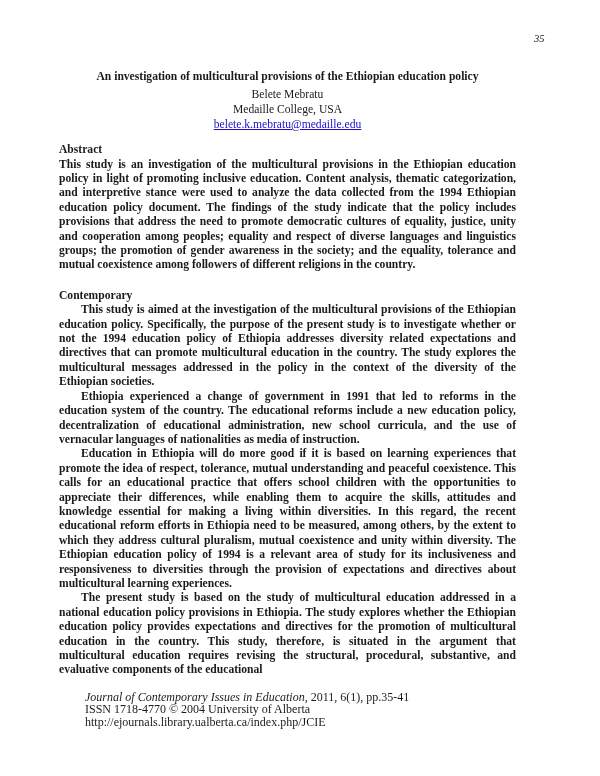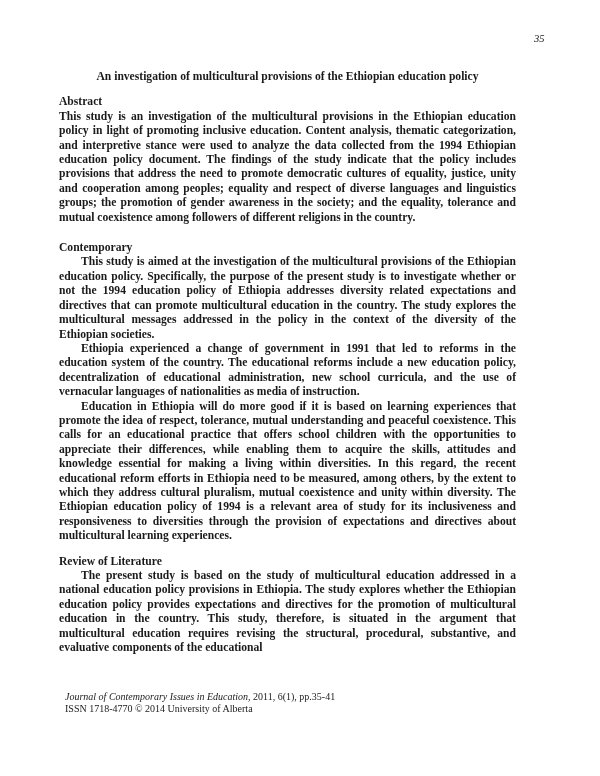"Belete Mebratu" div.author-block { html: none -> <div> <div>Belete Mebratu</div> <div>Medaille College, USA</div> <div><a>belete.k.mebratu@medaille.edu</a></div> </div> }
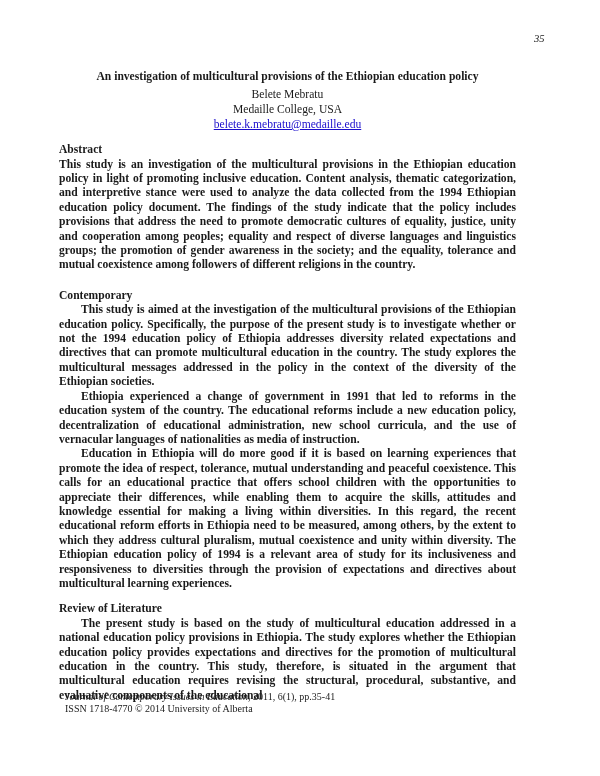"Review of Literature" div.heading { html: <div>Review of Literature</div> -> none }
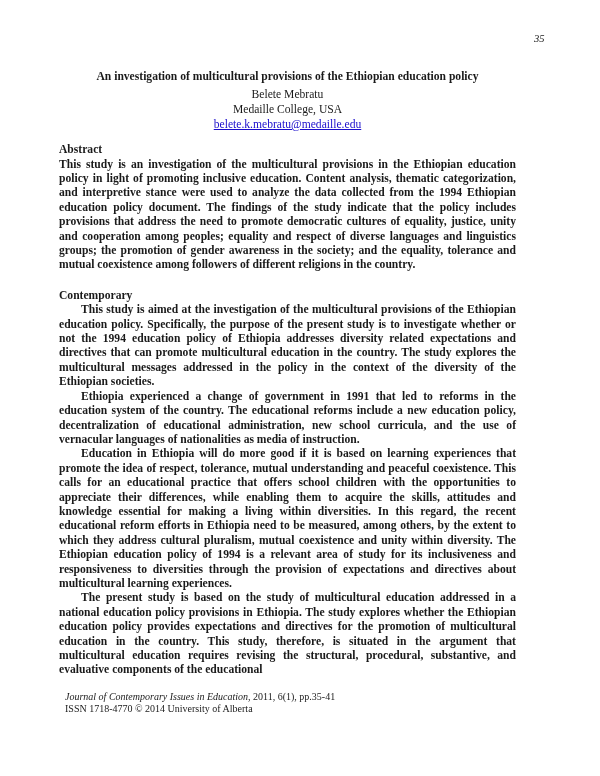"Journal of Contemporary Issues in" .footer { font-size: 10px -> 12px; left: 65px -> 85px }
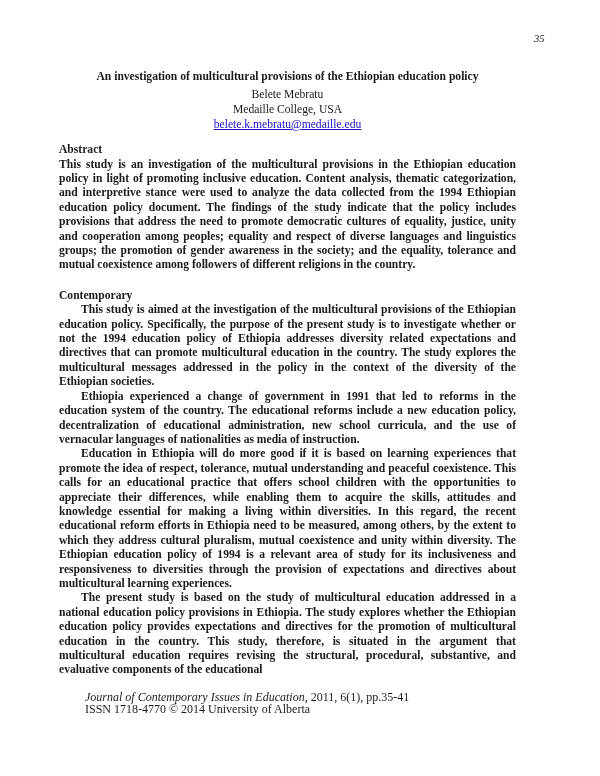"ISSN 1718-4770 © 2014 University" div { text: 2014 -> 2004 }
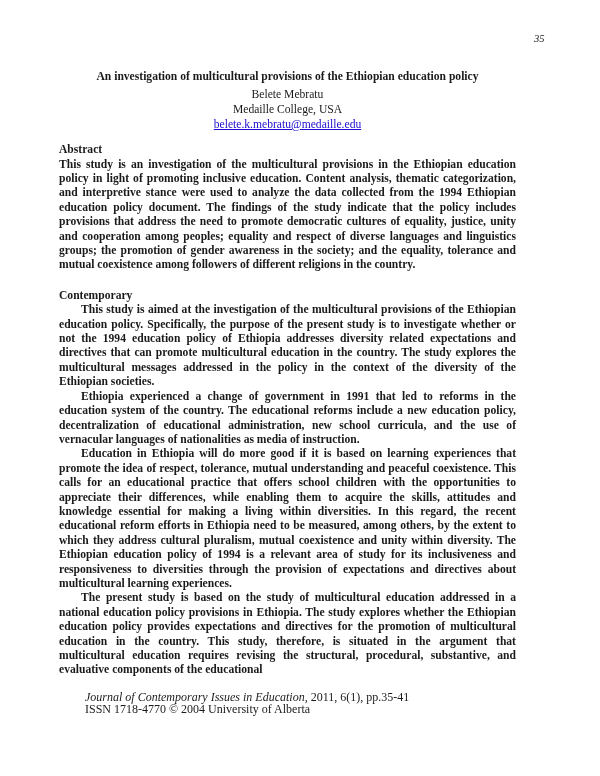"http://ejournals.library.ualberta.ca/ind" div { html: none -> <div>http://ejournals.library.ualberta.ca/index.php/JCIE</div> }
